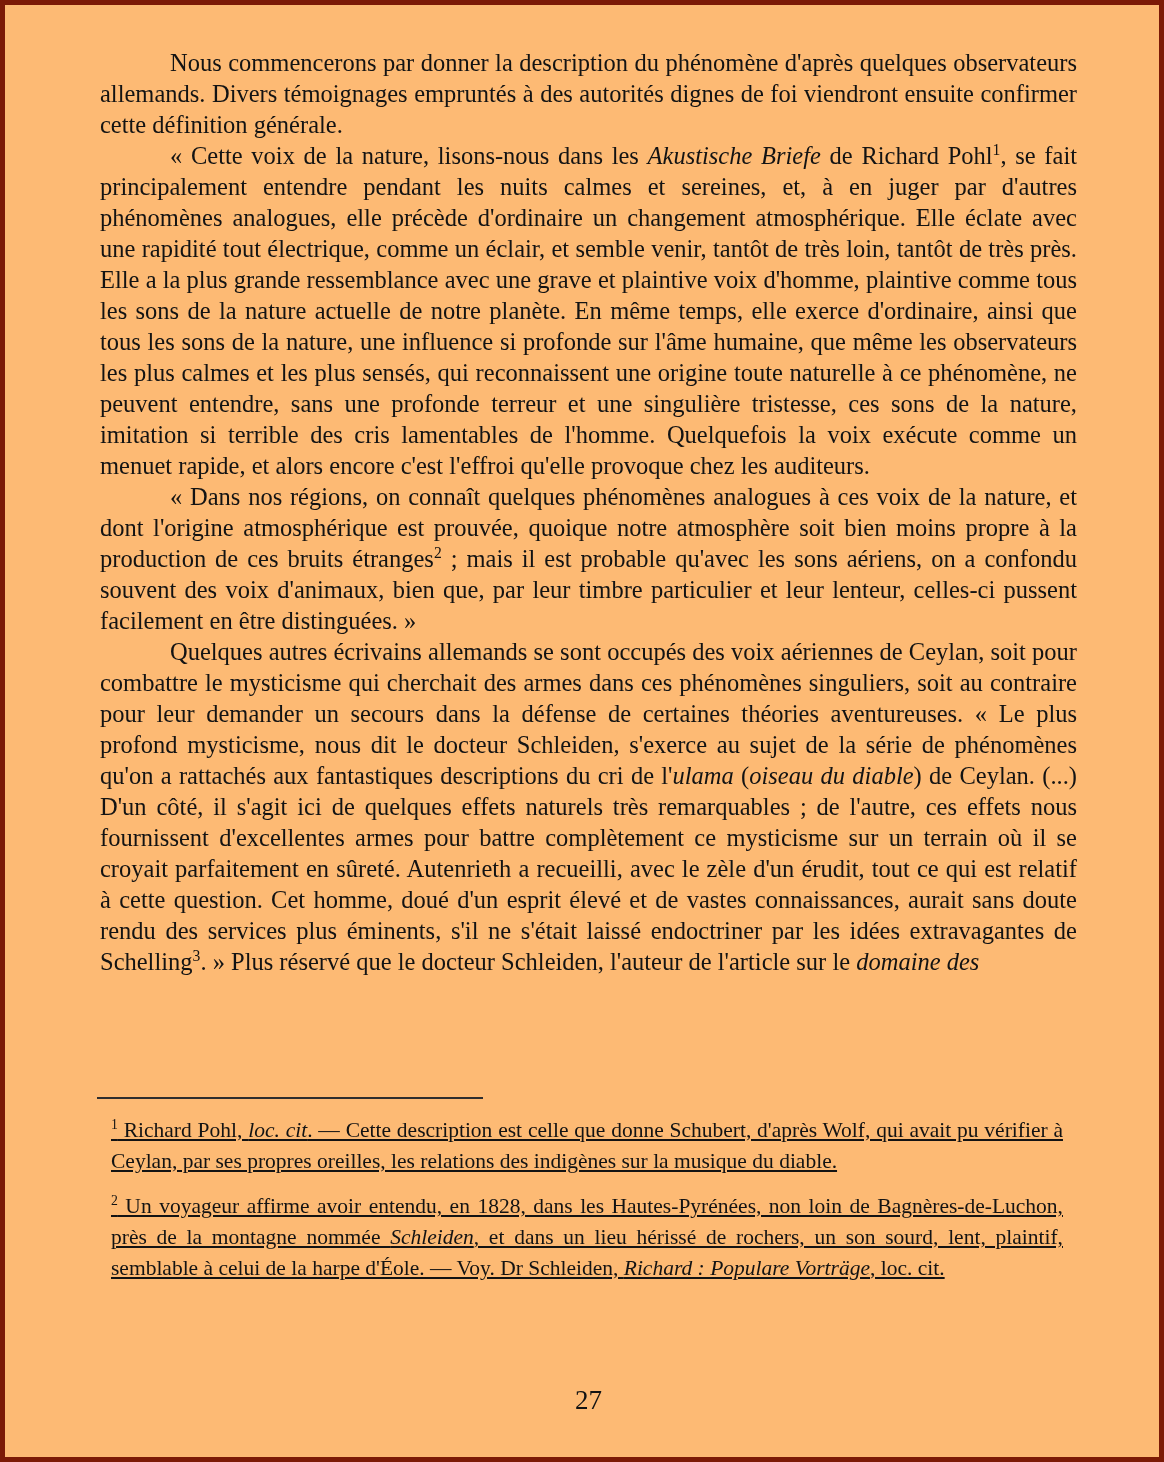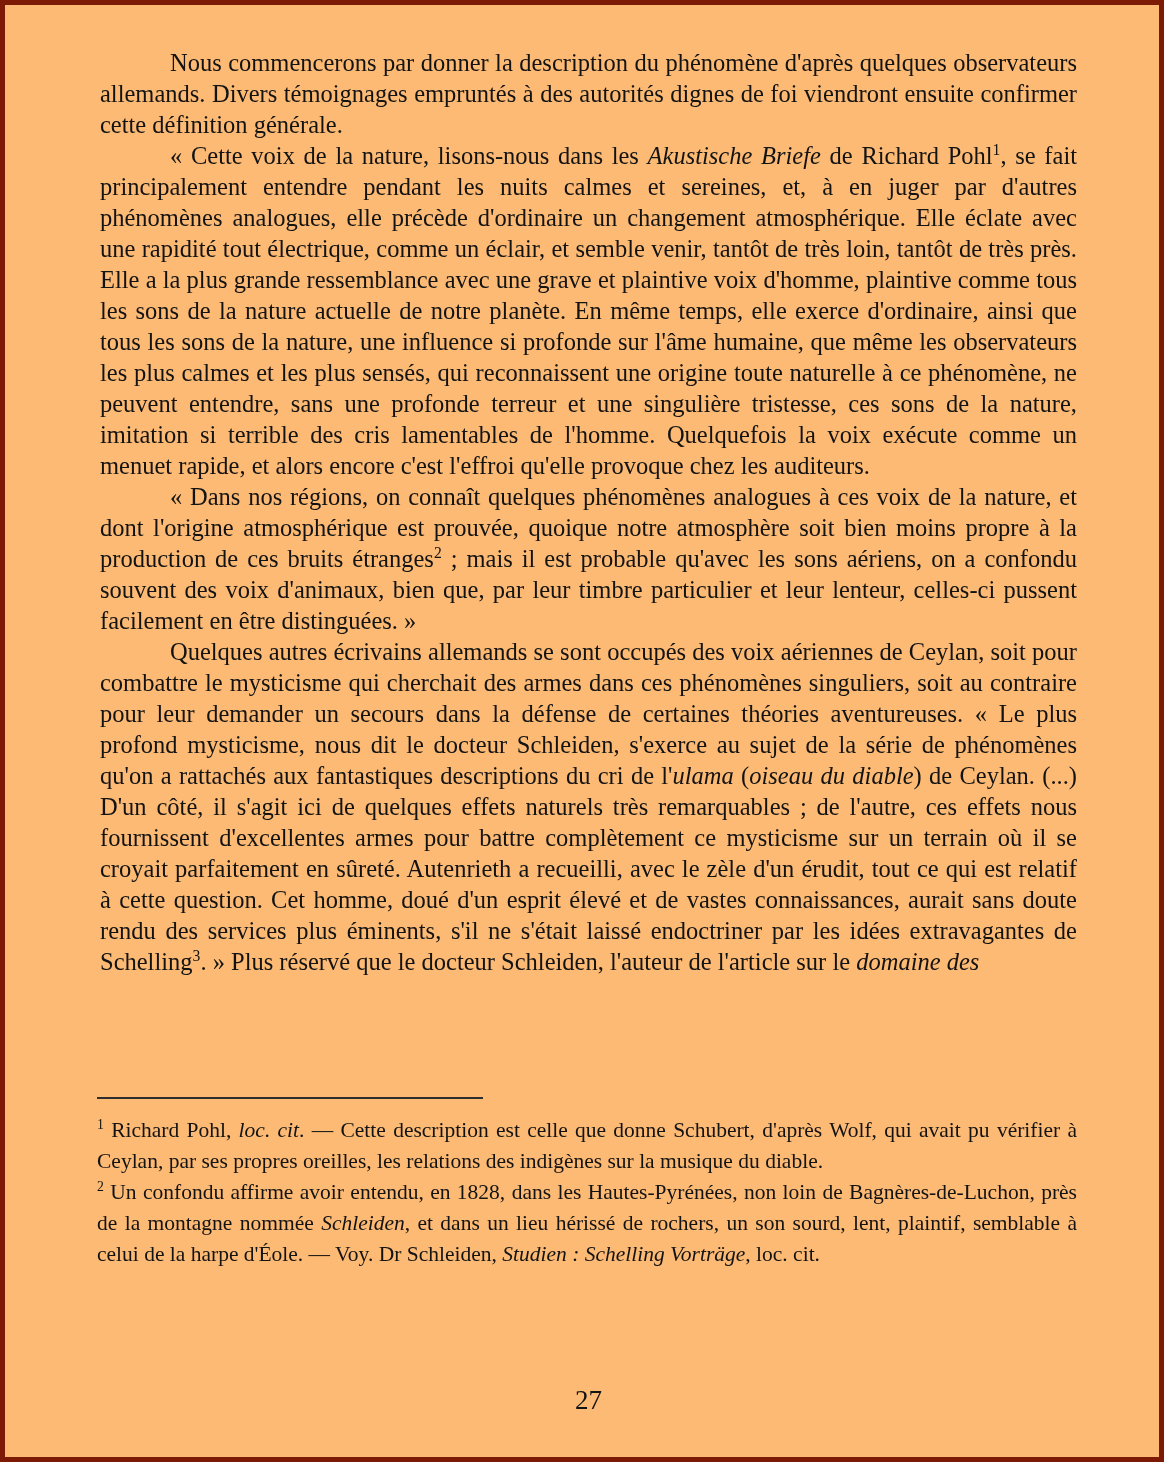"1 Richard Pohl, loc. cit." p.footnote { margin: 0 -> 14px; text-decoration: none -> underline }
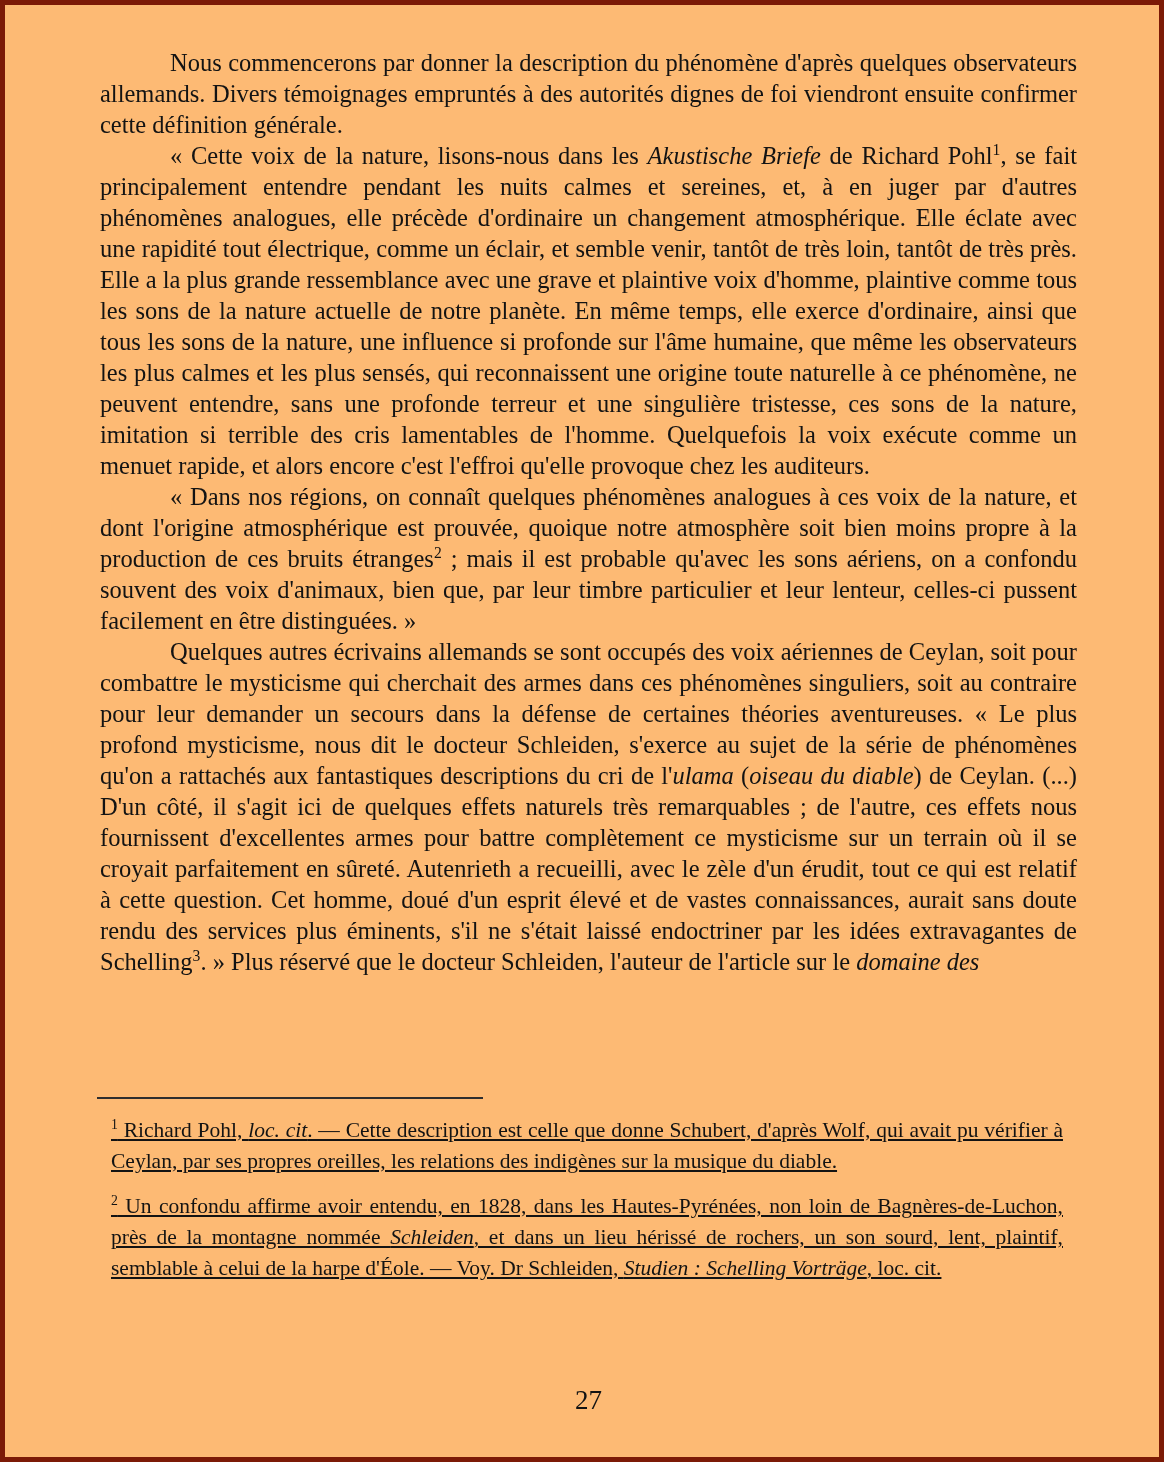"Un confondu affirme avoir entendu," span { text: confondu -> voyageur }
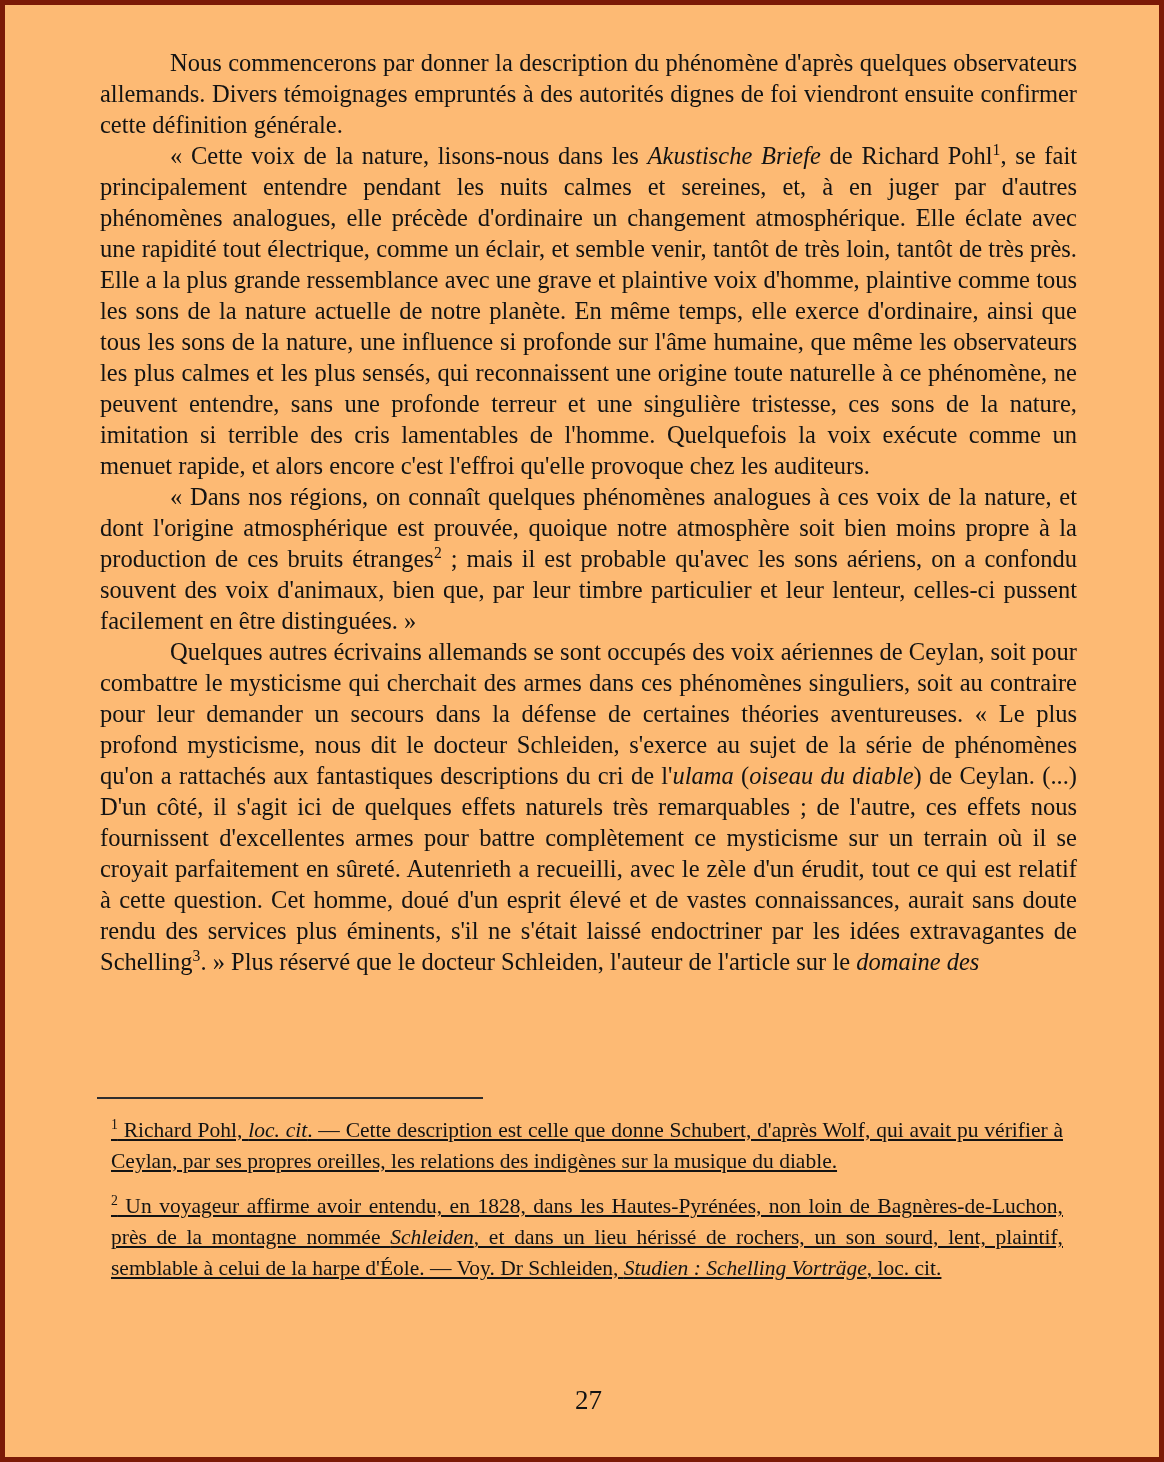"Studien : Schelling Vorträge" i { text: Studien : Schelling -> Richard : Populare }
